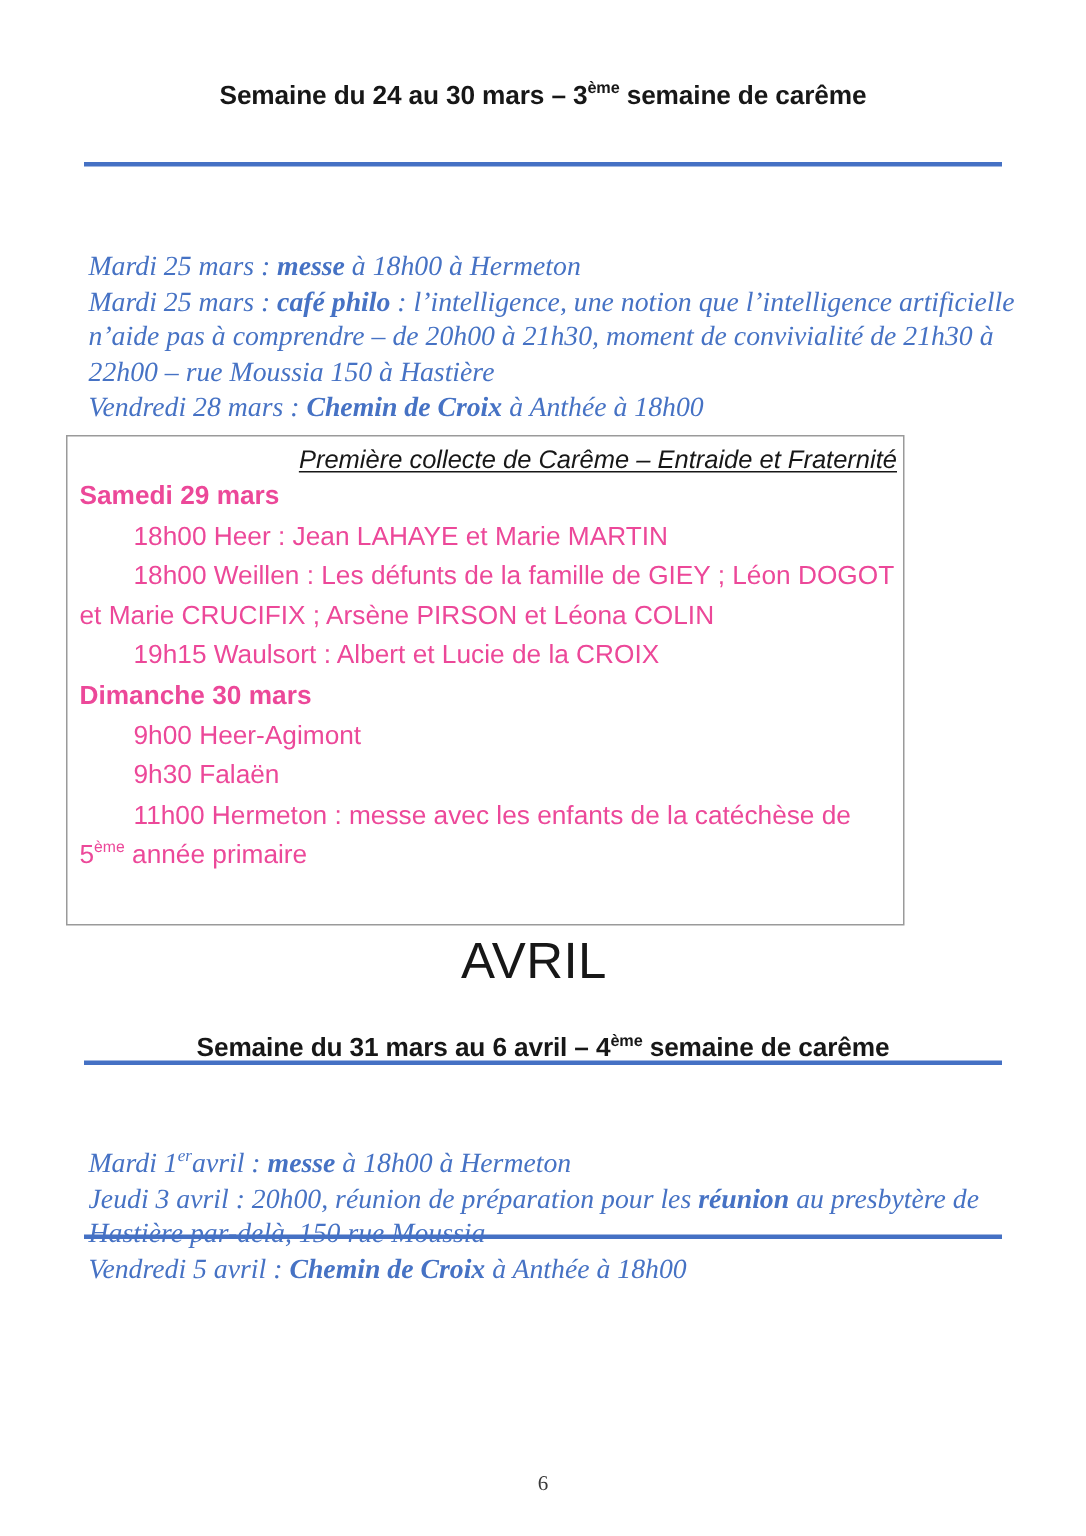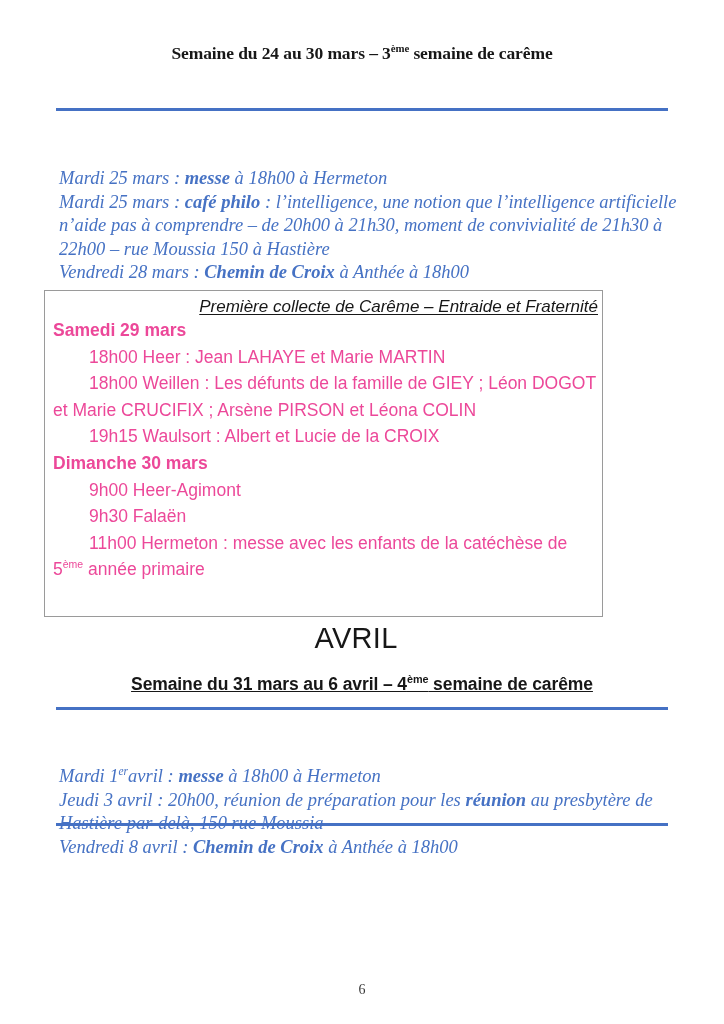"Semaine du 24 au 30" div.week-title { font-family: Liberation Serif, serif -> none; top: 43px -> 53px }
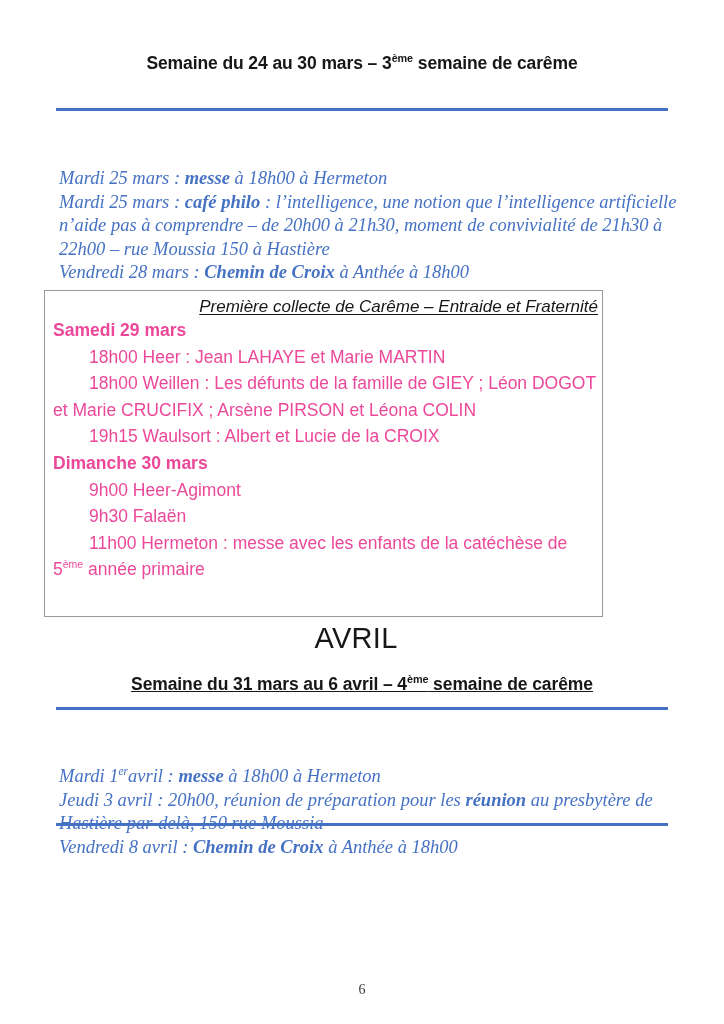"AVRIL" .month-title { font-size: 29px -> 34px }
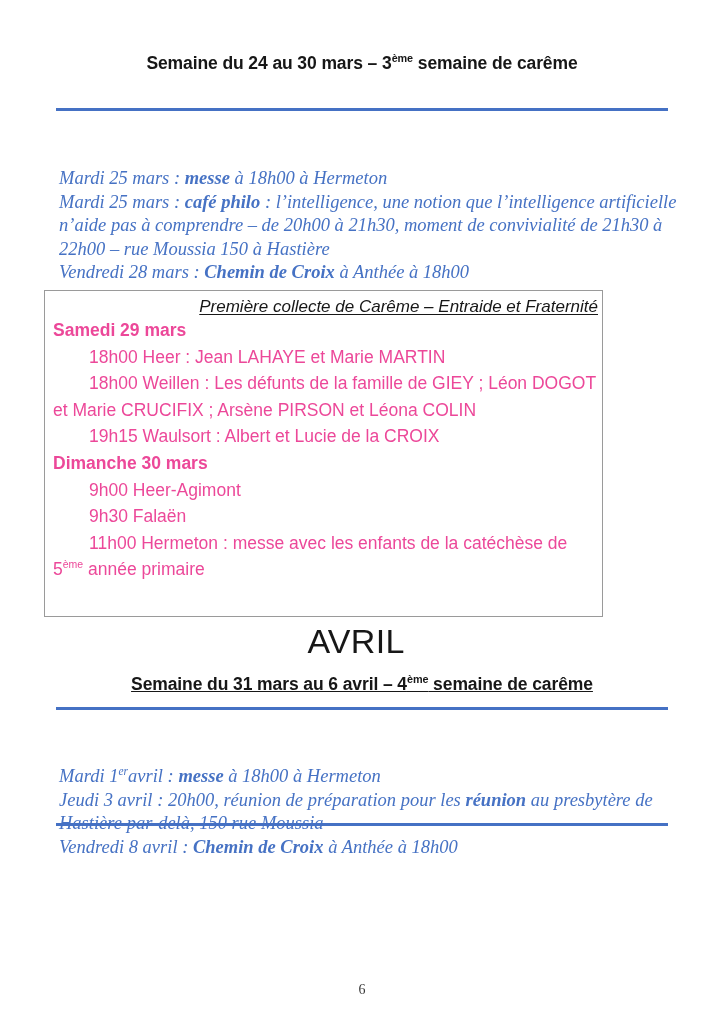"Semaine du 31 mars au" div.week-title { text-decoration: underline -> none; top: 674px -> 688px }
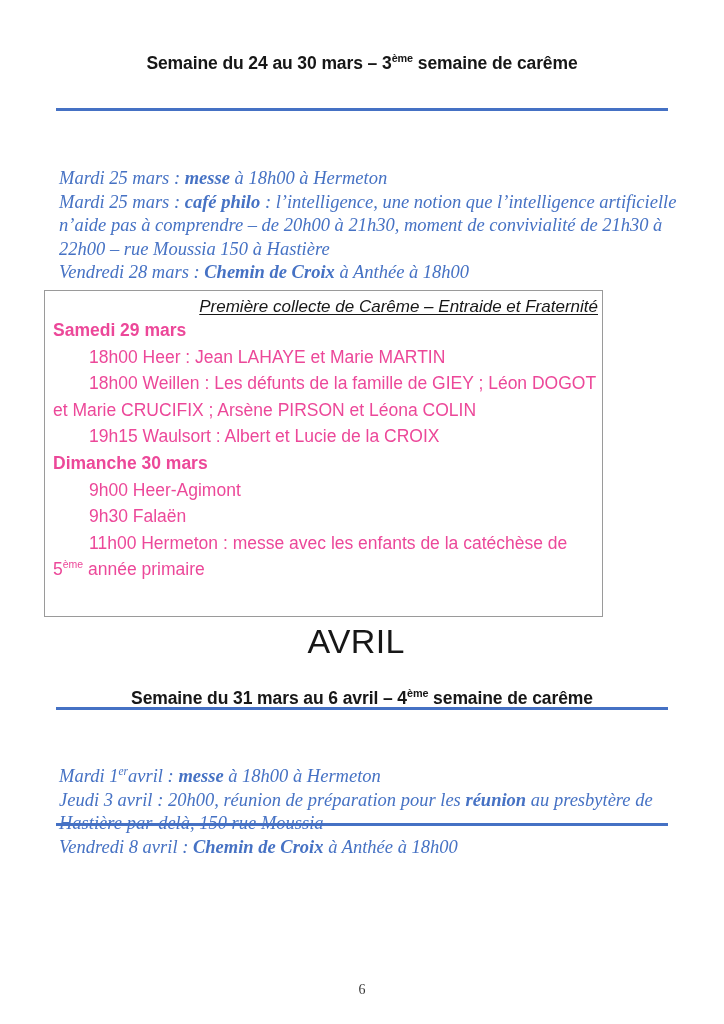"Vendredi 8 avril :" span { text: 8 -> 5 }
